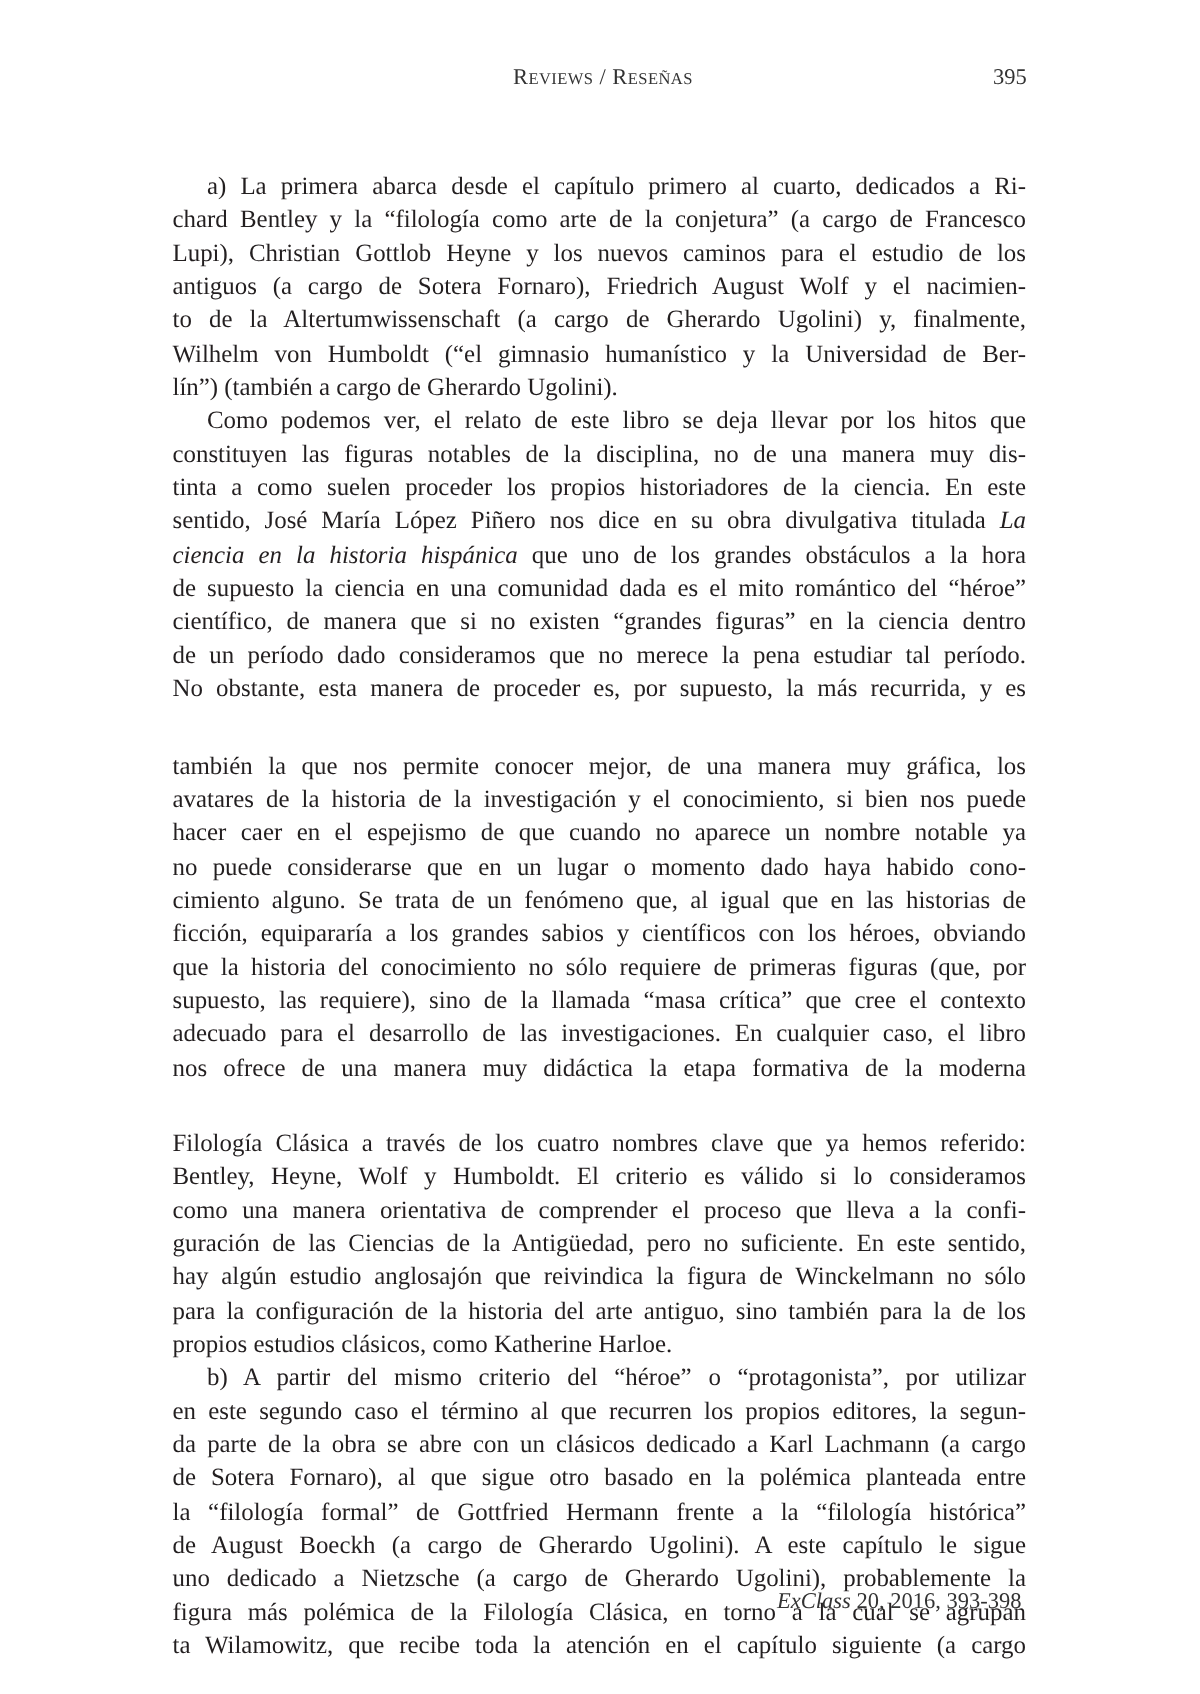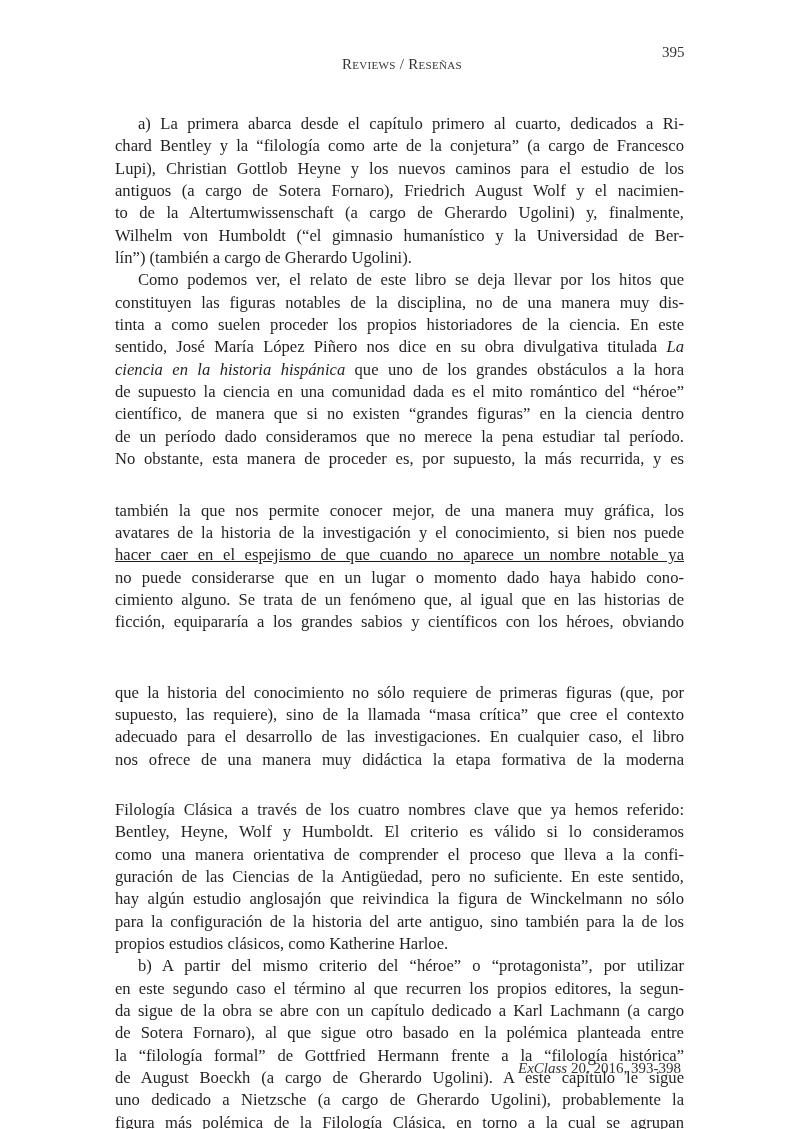"Reviews / Reseñas" .rh-title { top: 12px -> 0 }
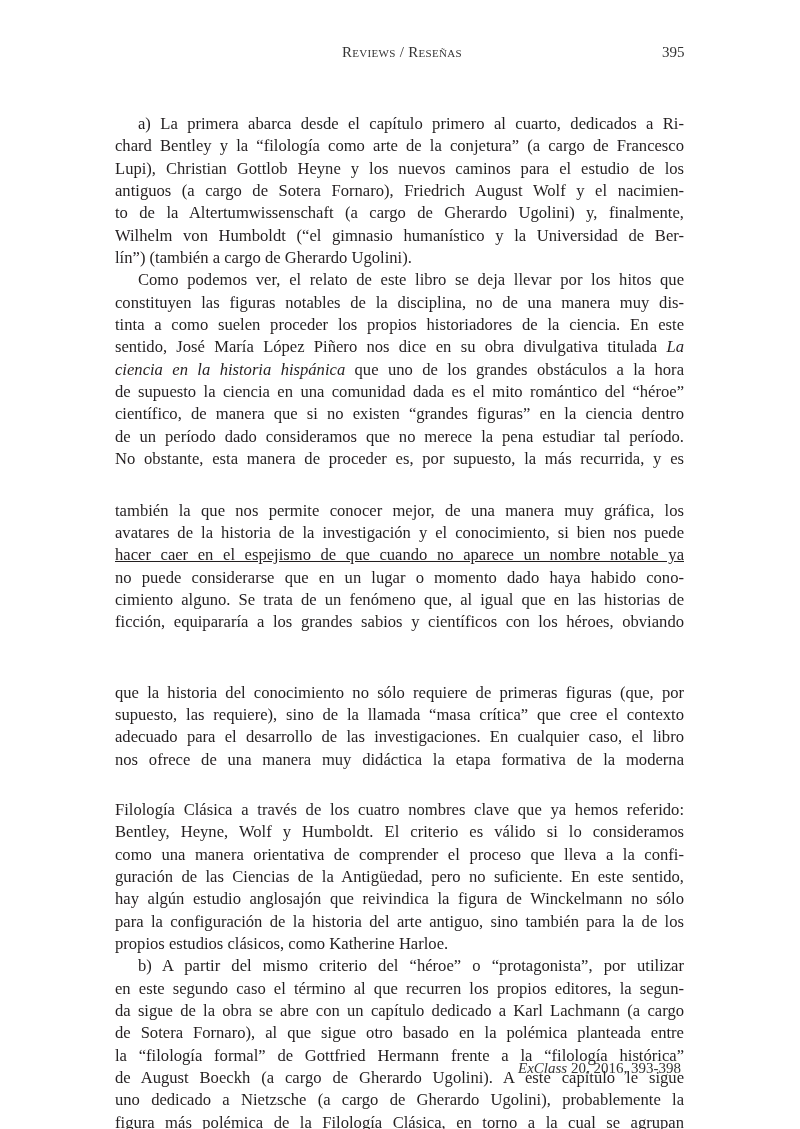"hacer caer en el espejismo" div.line { text-decoration: underline -> none }
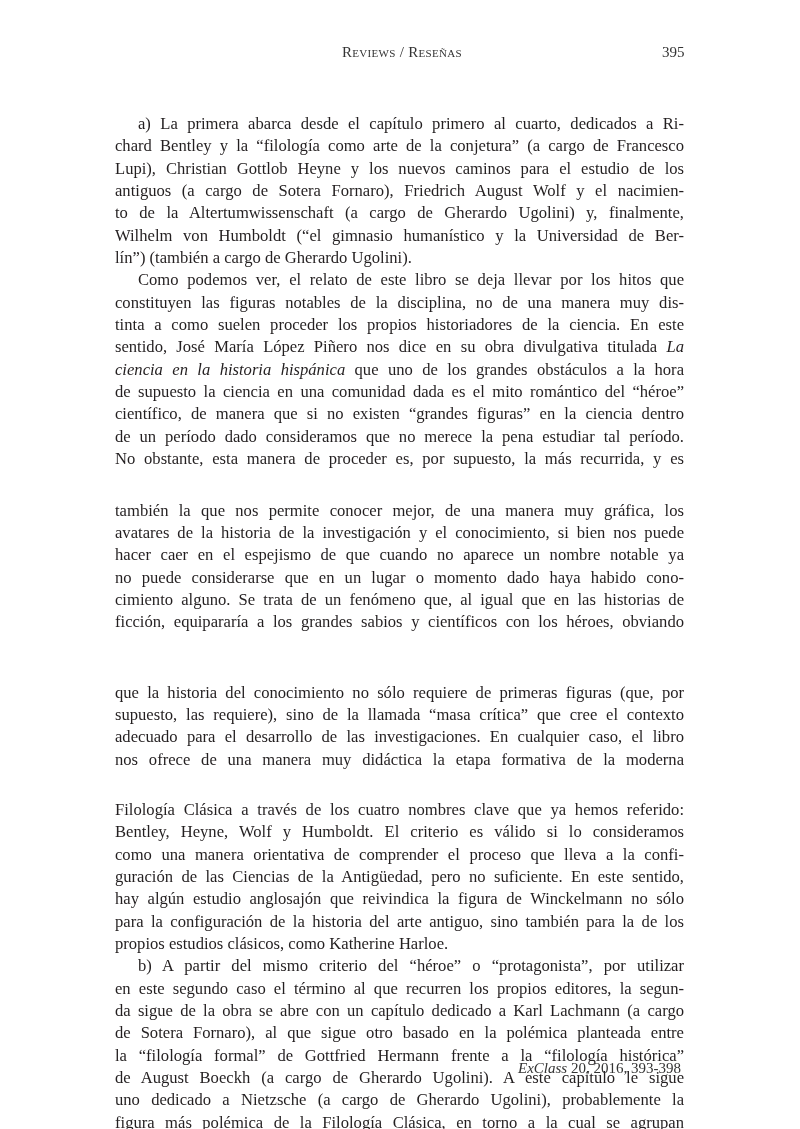"que la historia del conocimiento" div.line { margin-top: 48px -> none }
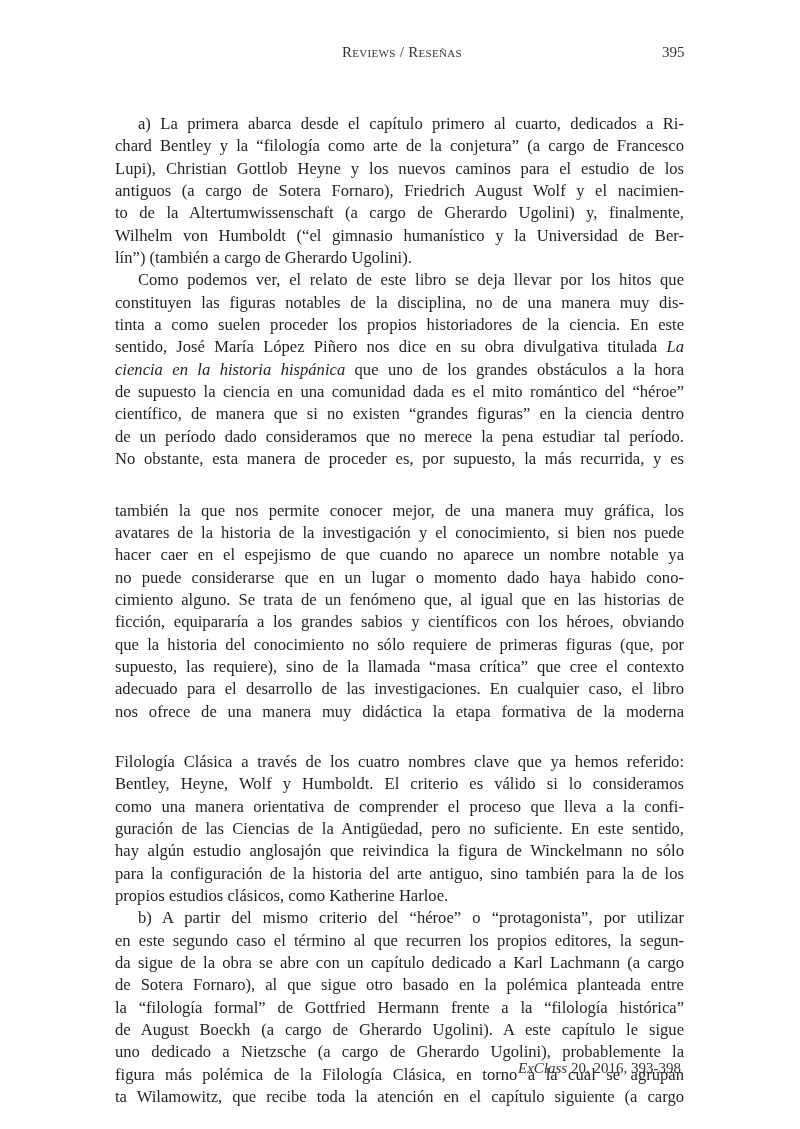"da sigue de la obra" span { text: sigue de la obra se abre con un capítulo -> parte de la obra se abre con un clásicos }
